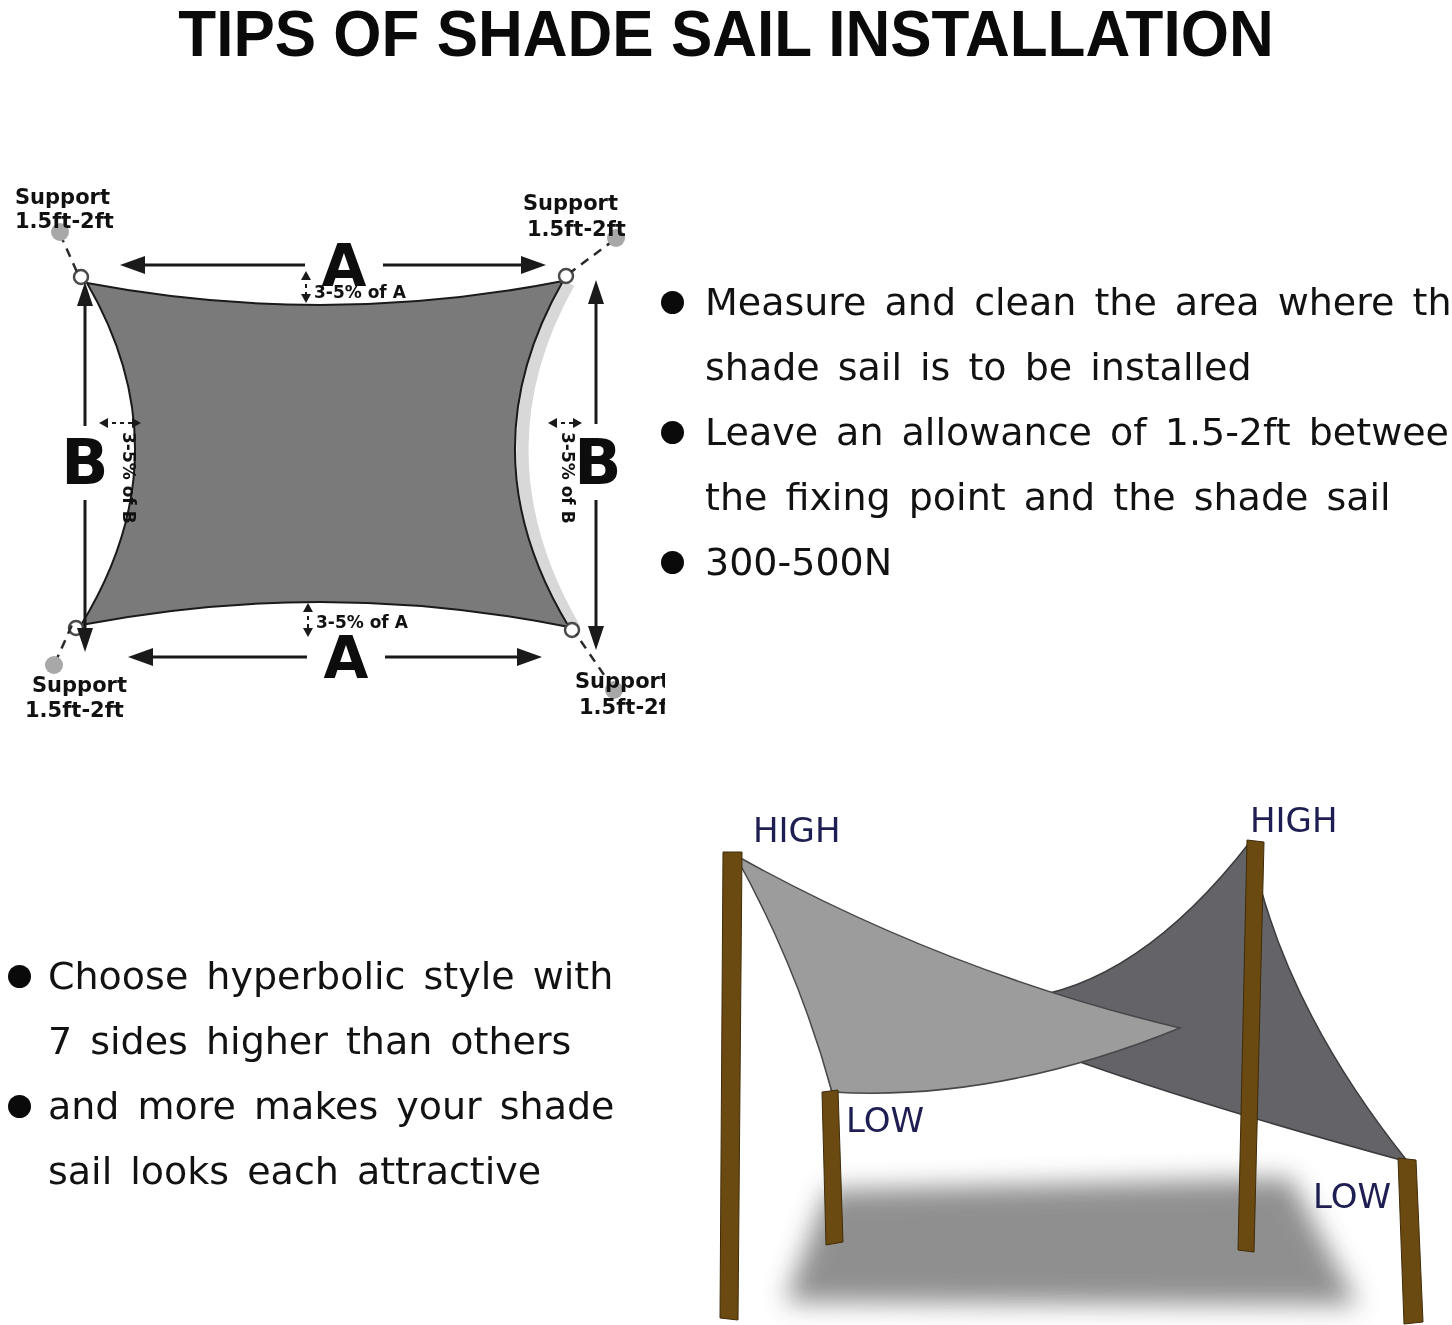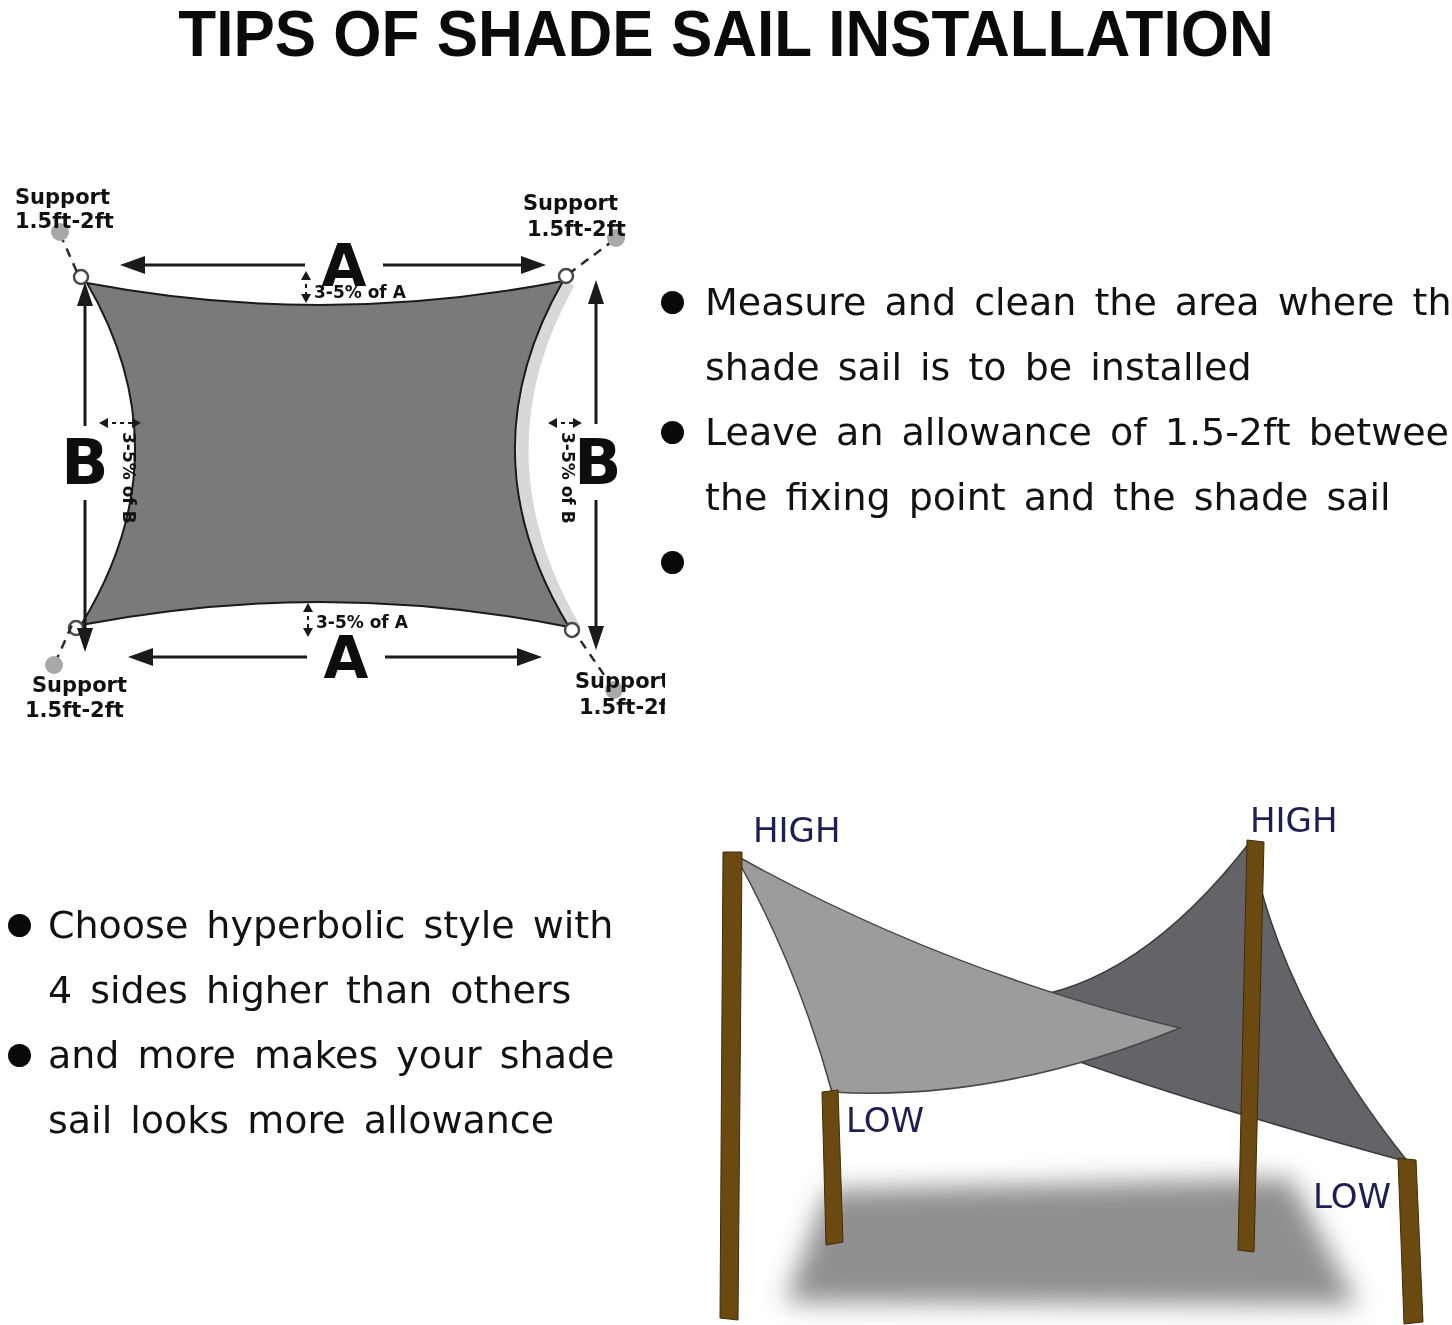"300-500N" div { html: none -> <div>300-500N</div> }
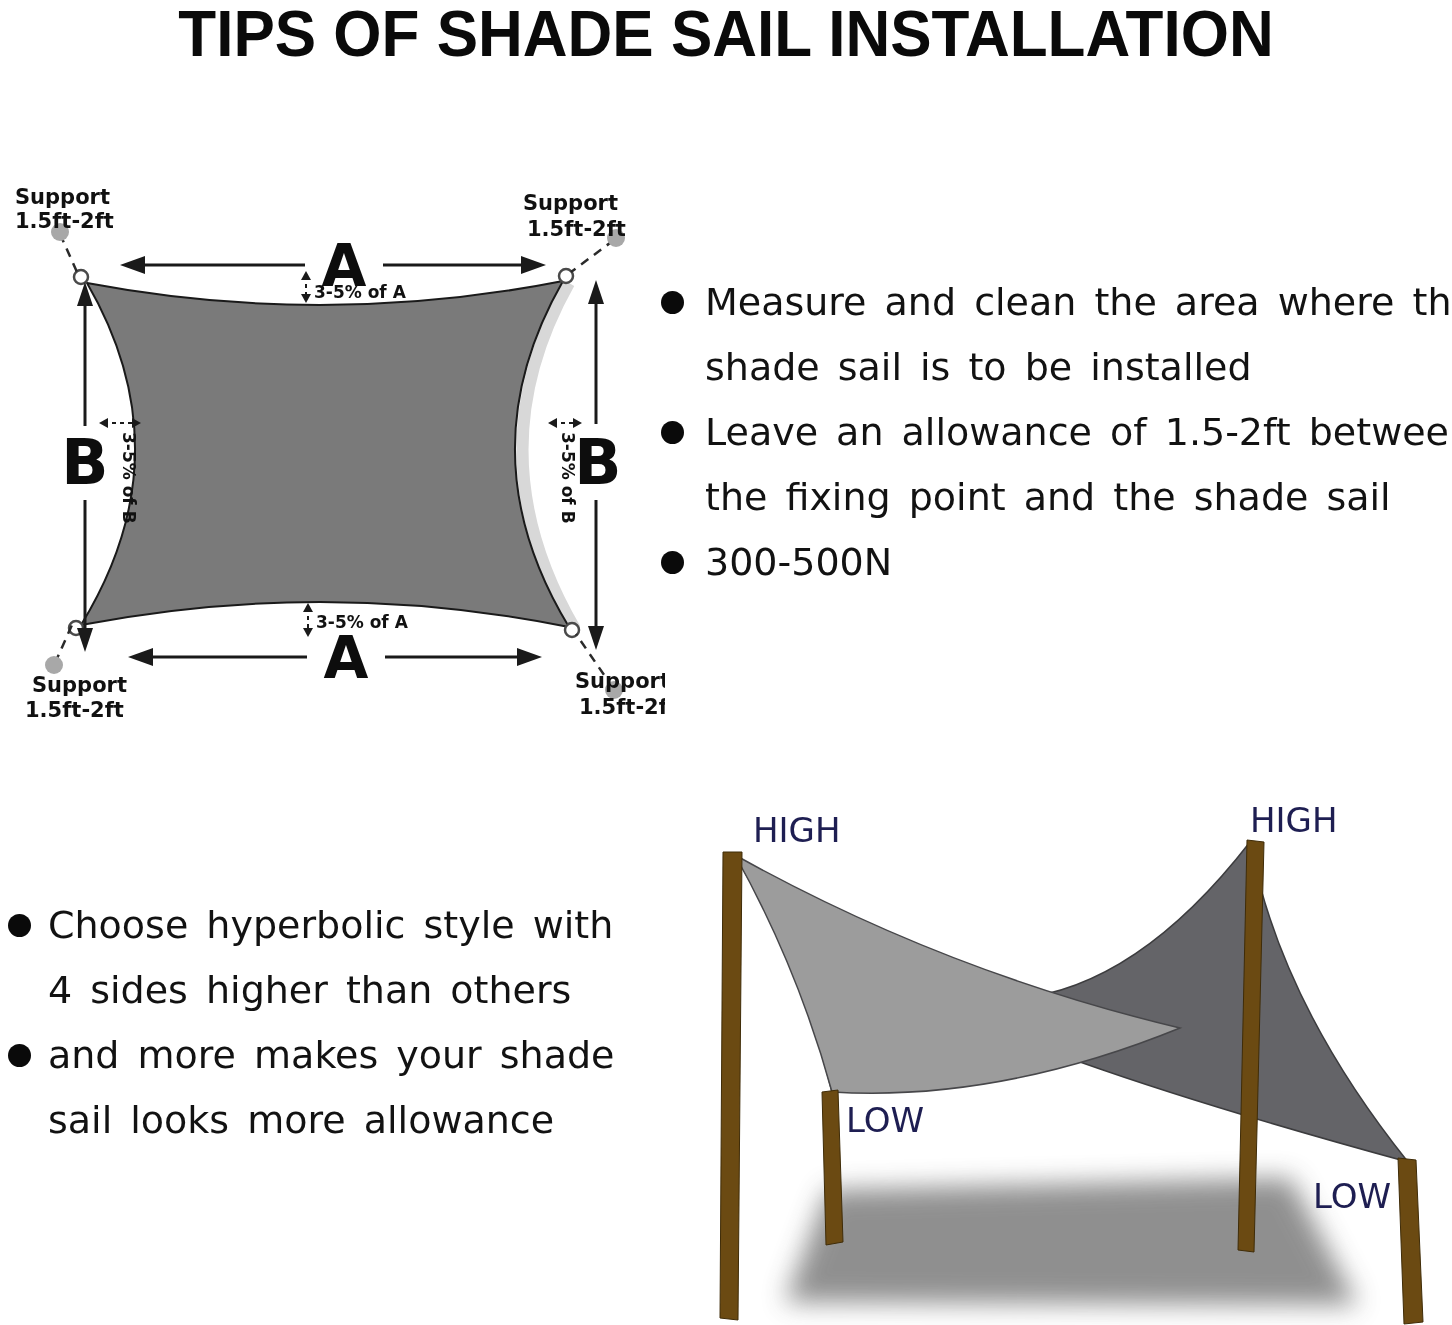"Choose hyperbolic style with" .tips-left { top: 893px -> 944px }
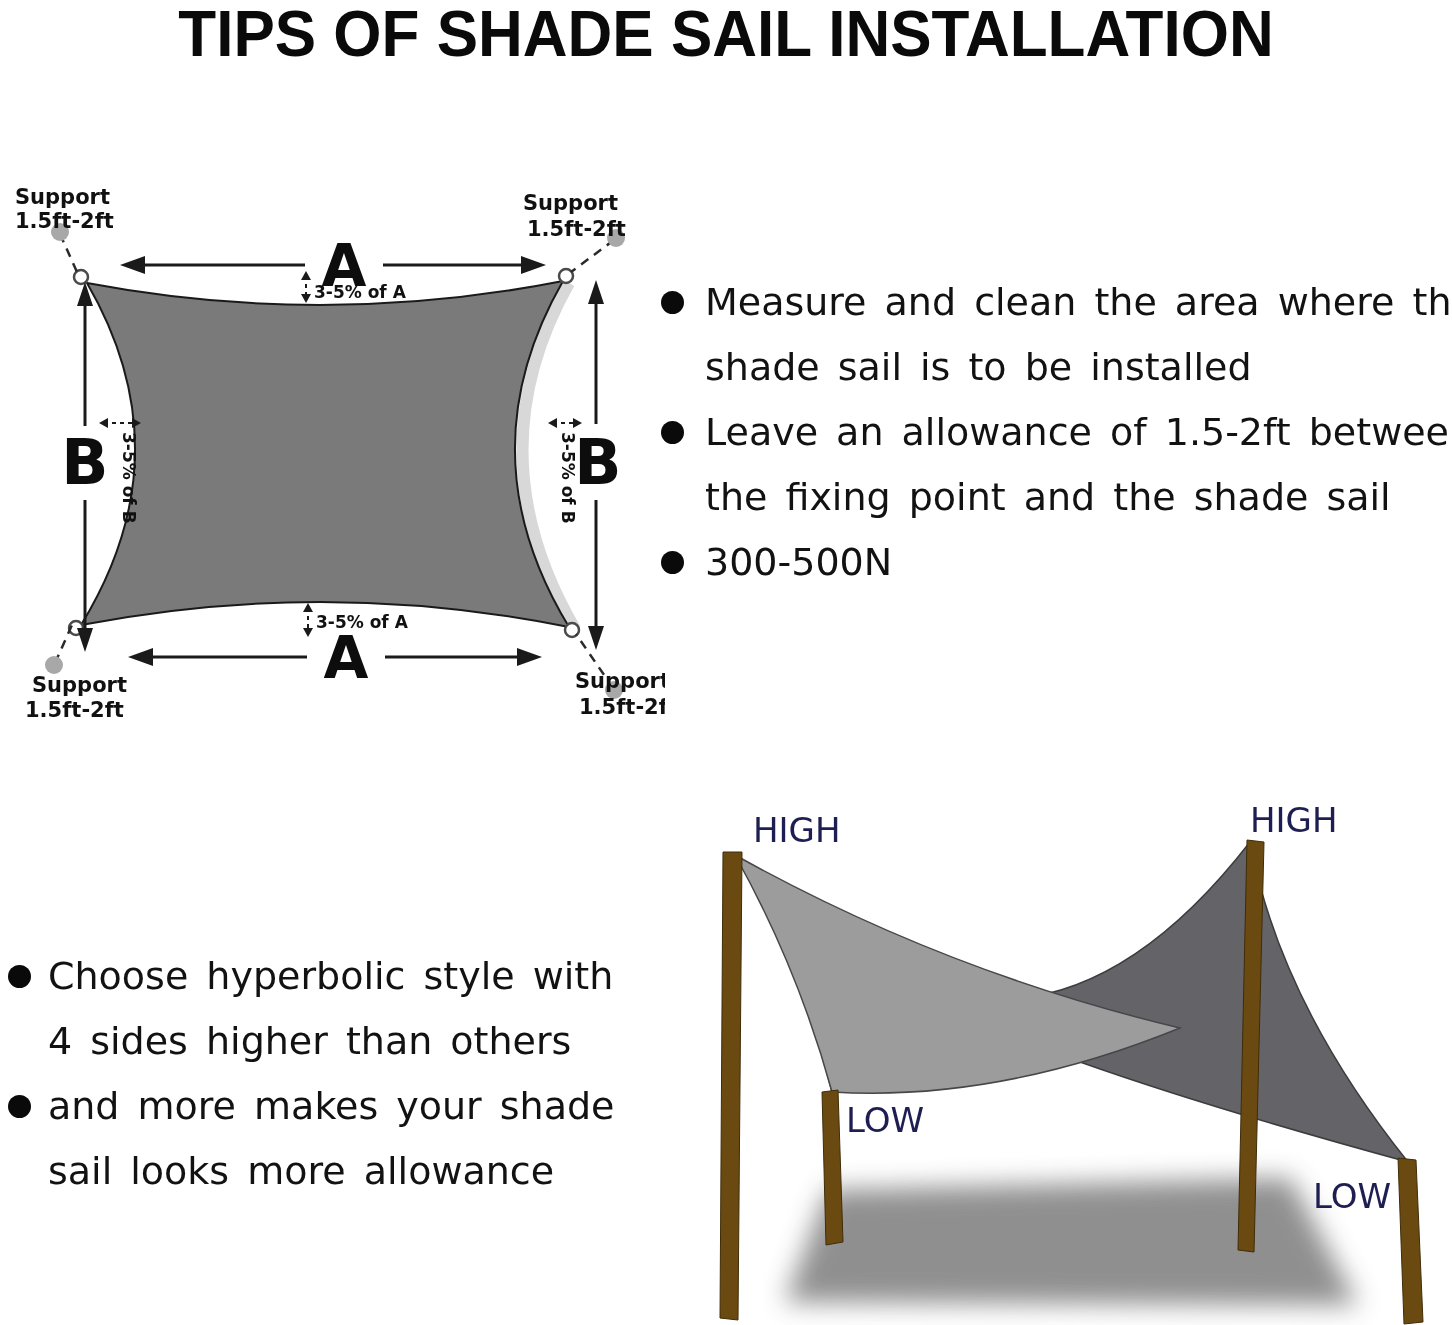"4 sides higher than others" div { text: 4 -> 7 }
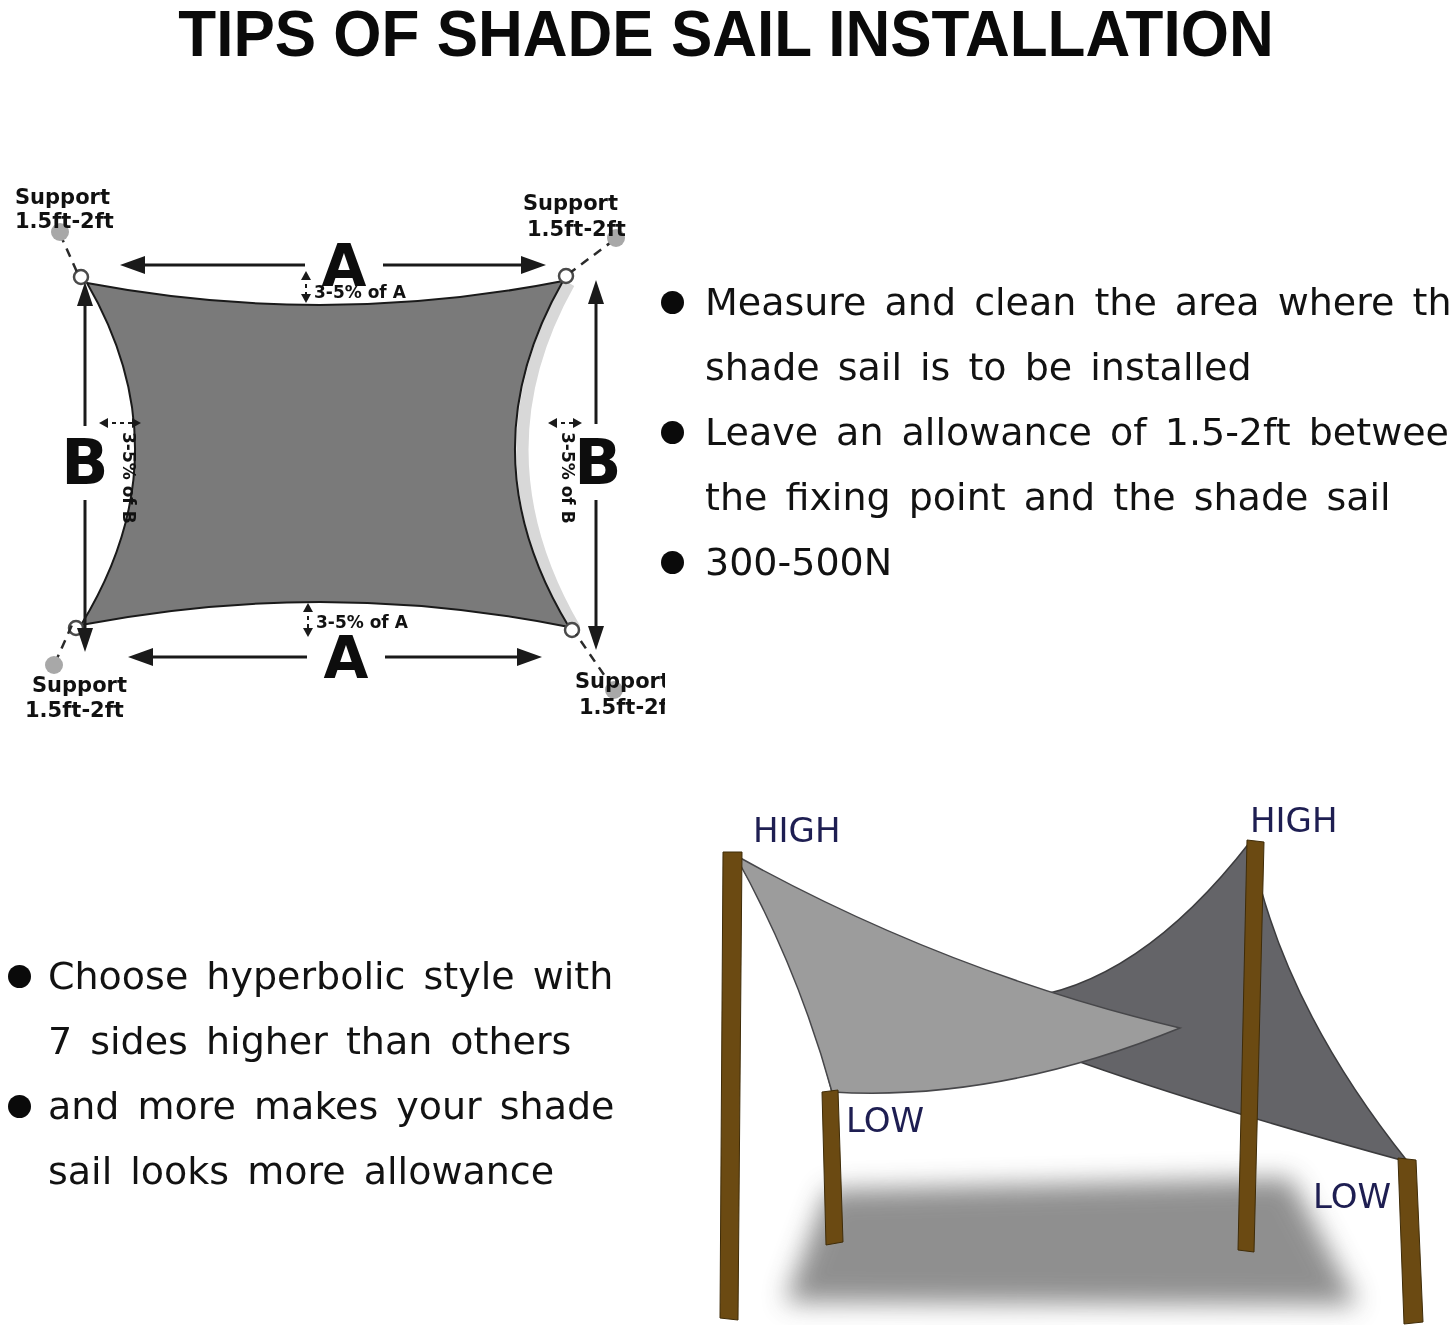"sail looks more allowance" div { text: more allowance -> each attractive }
